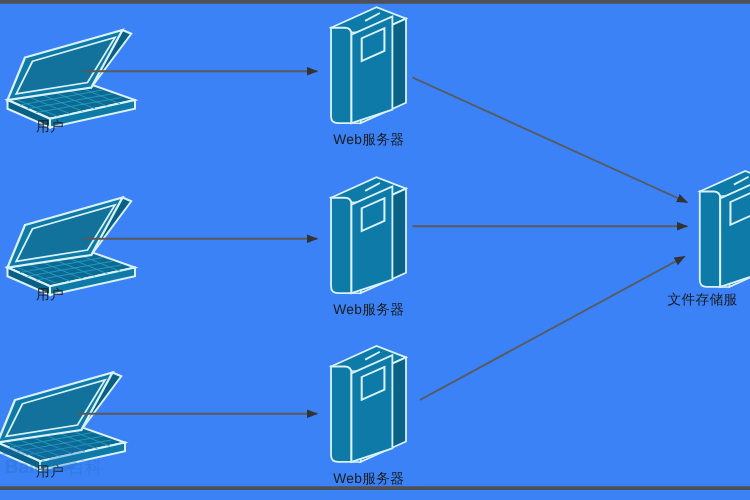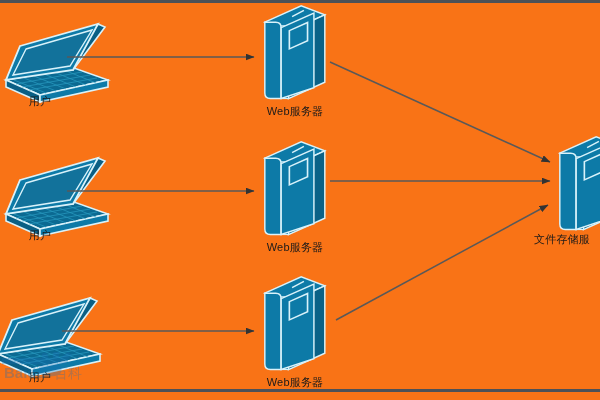"用户" #canvas { background: #f97316 -> #3b82f6 }
